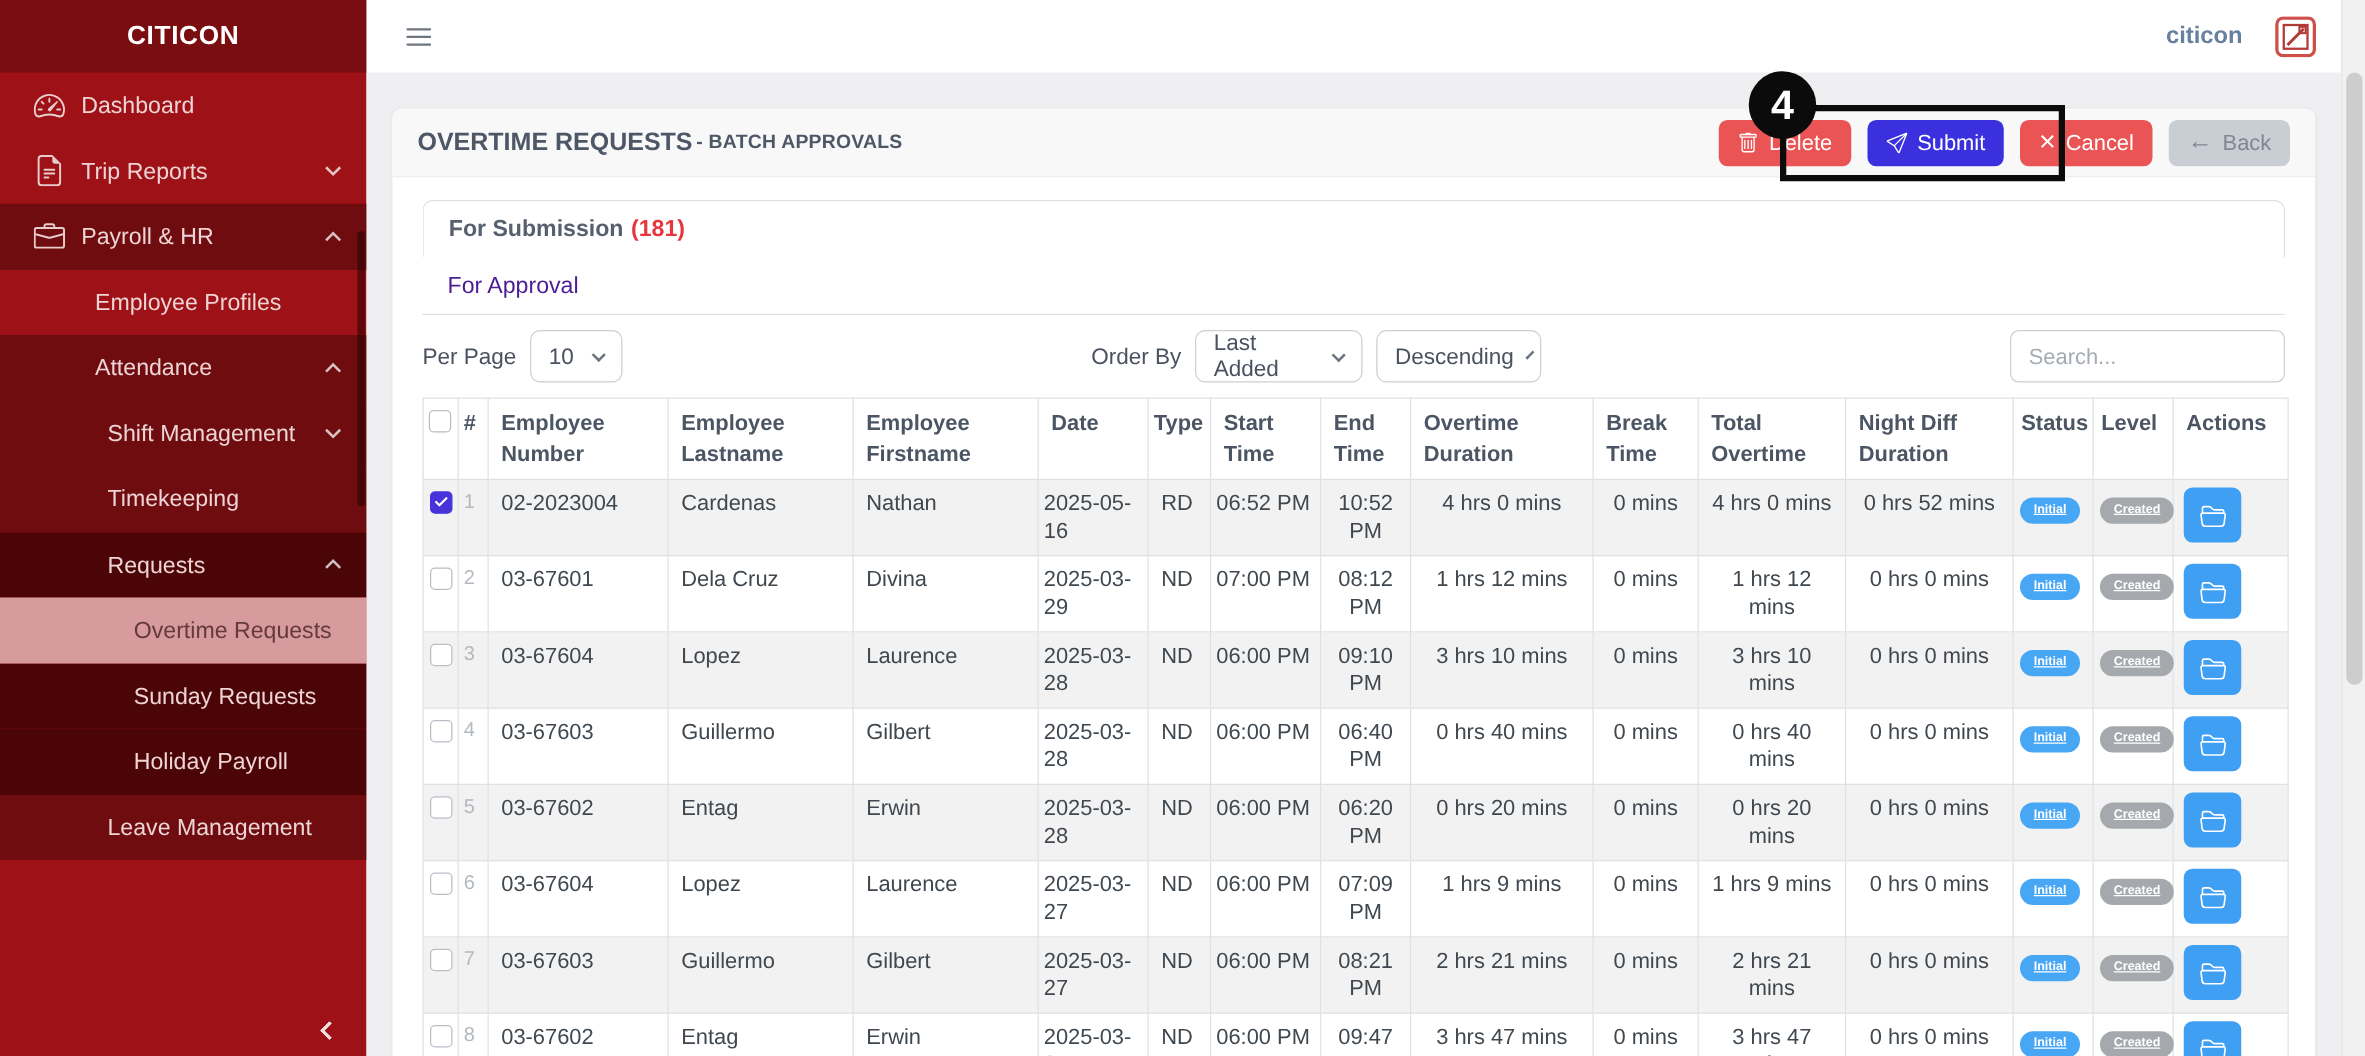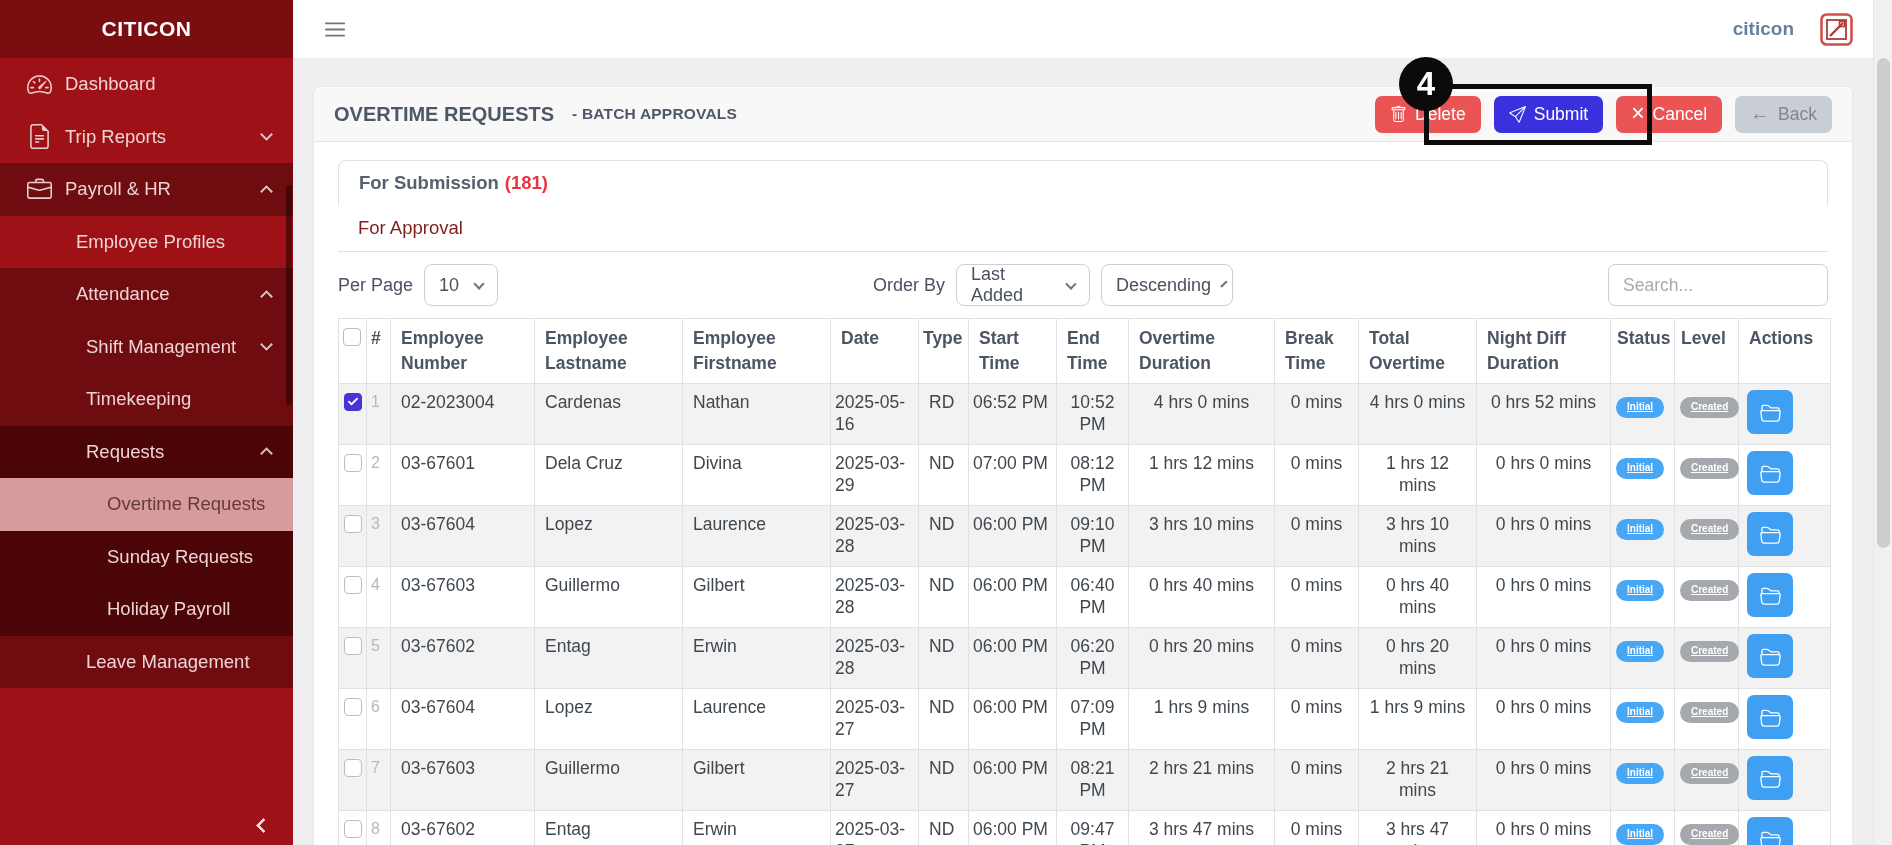"- BATCH APPROVALS" .card-subtitle { margin-left: 18px -> 3px }
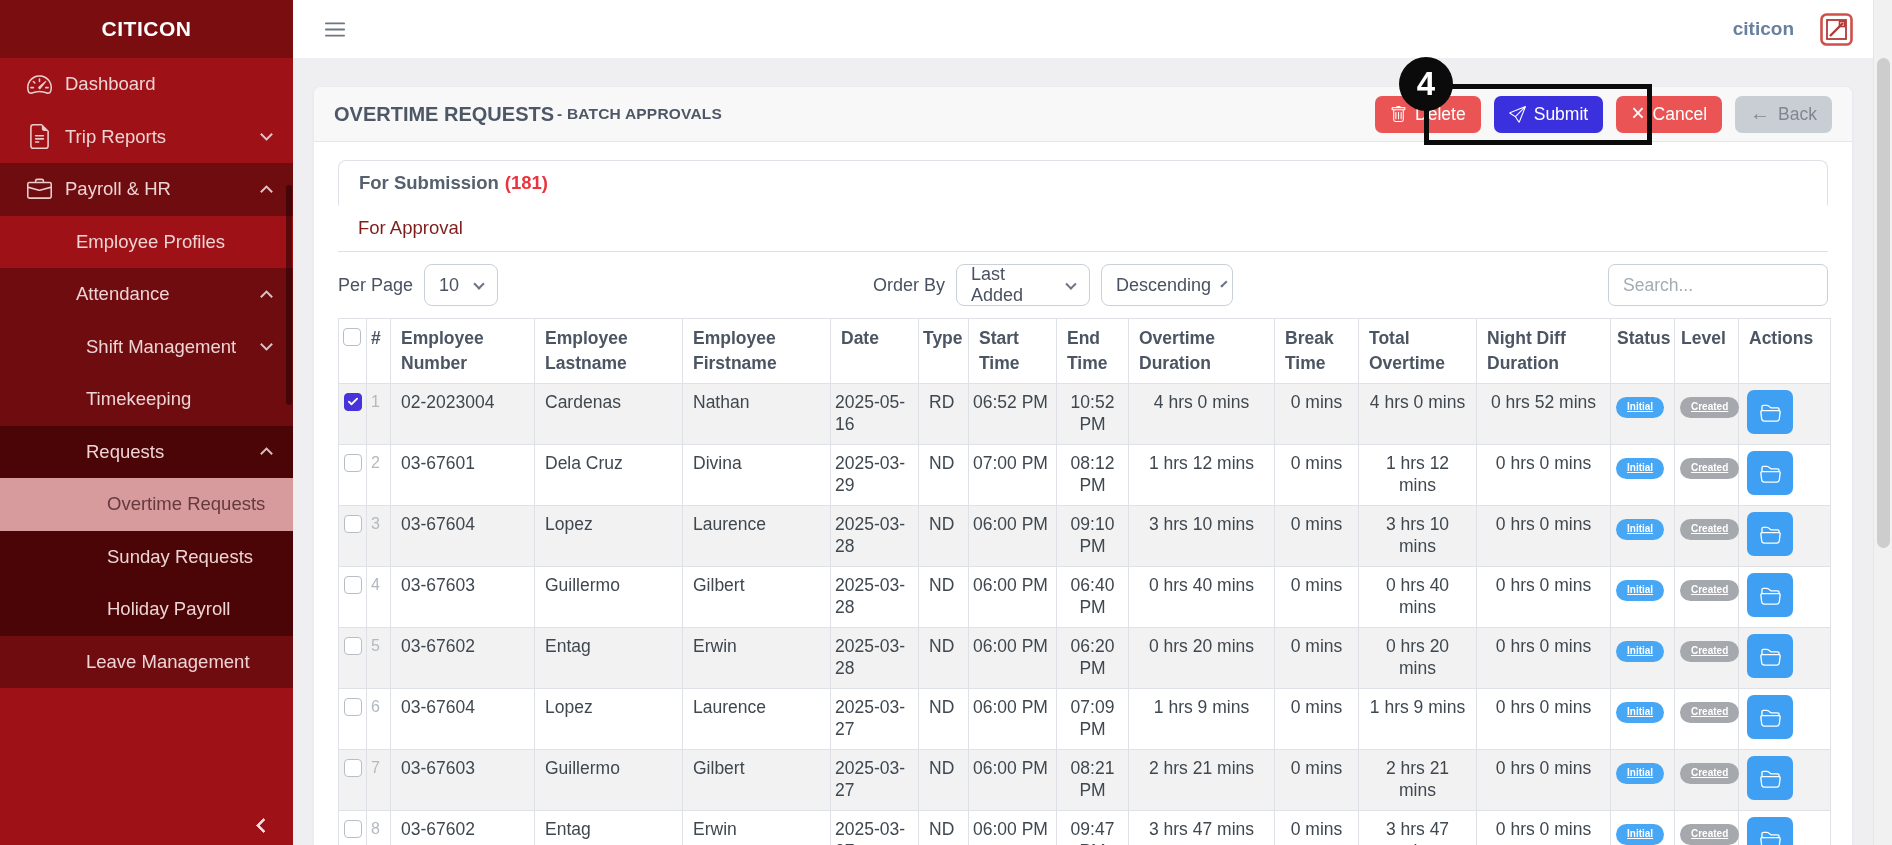"For Approval" .tab.inactive { color: #7f1d1d -> #4c1d95 }
